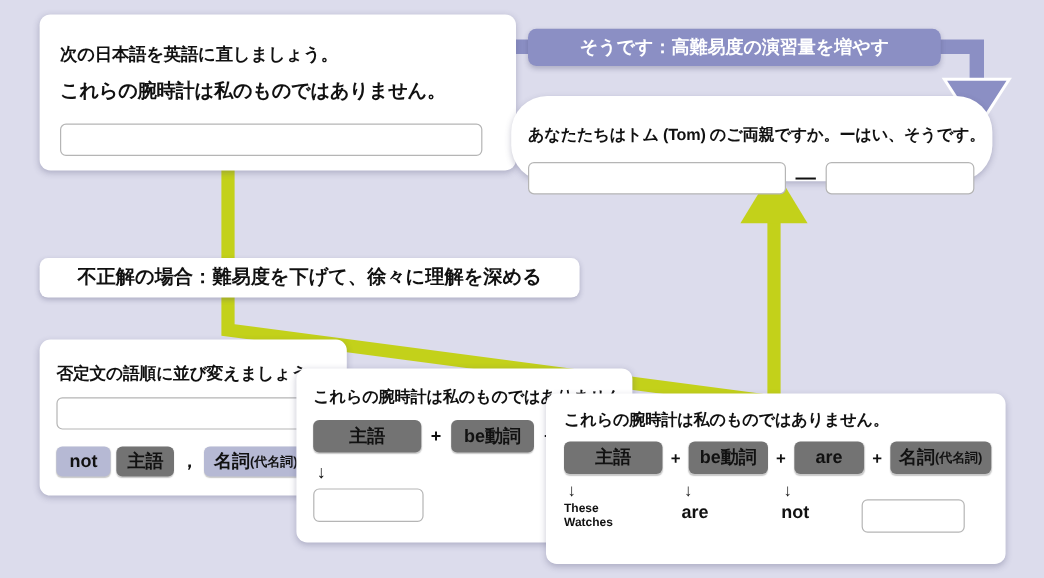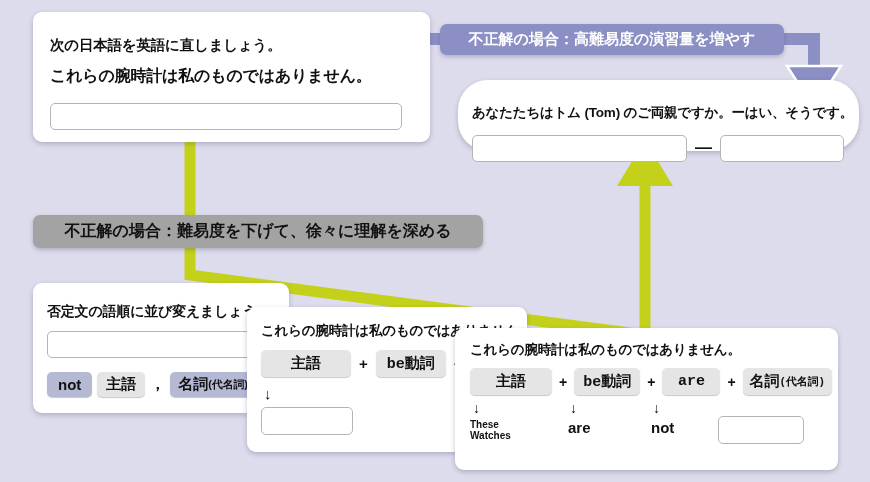"不正解の場合：高難易度の演習量を増やす" span { text: 不正解の場合 -> そうです }
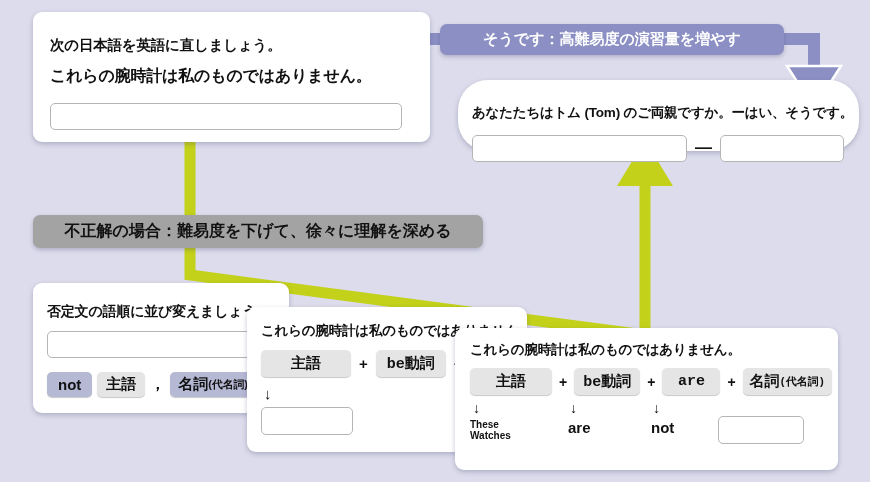"あなたたちはトム (Tom) のご両親ですか。ーはい、そうです。" div.card { left: 458px -> 426px }
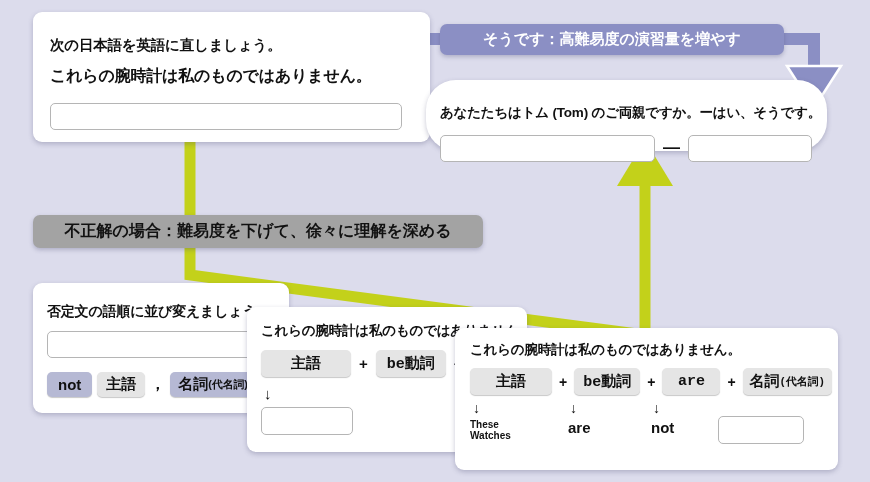"不正解の場合：難易度を下げて、徐々に理解を深める" .ribbon.green { background: #a3a3a3 -> #ffffff }
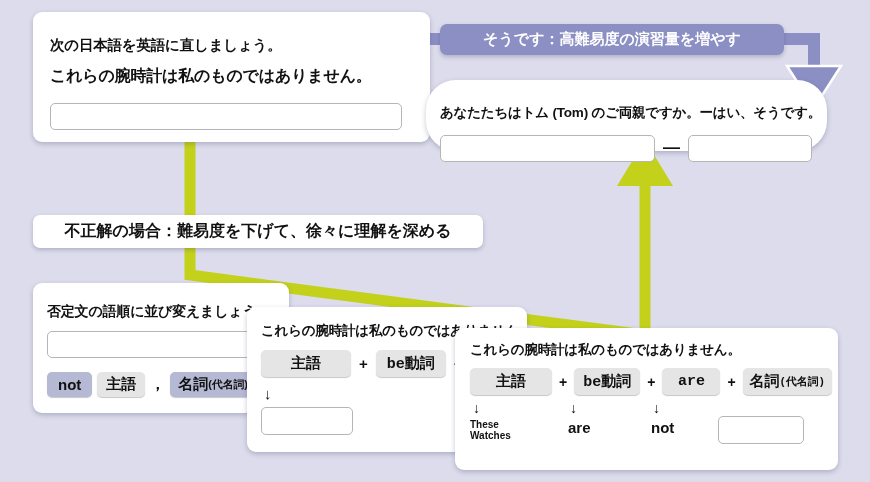"主語" .chip.green { background: #e5e5e5 -> #737373; font-family: Liberation Mono, monospace -> none }
